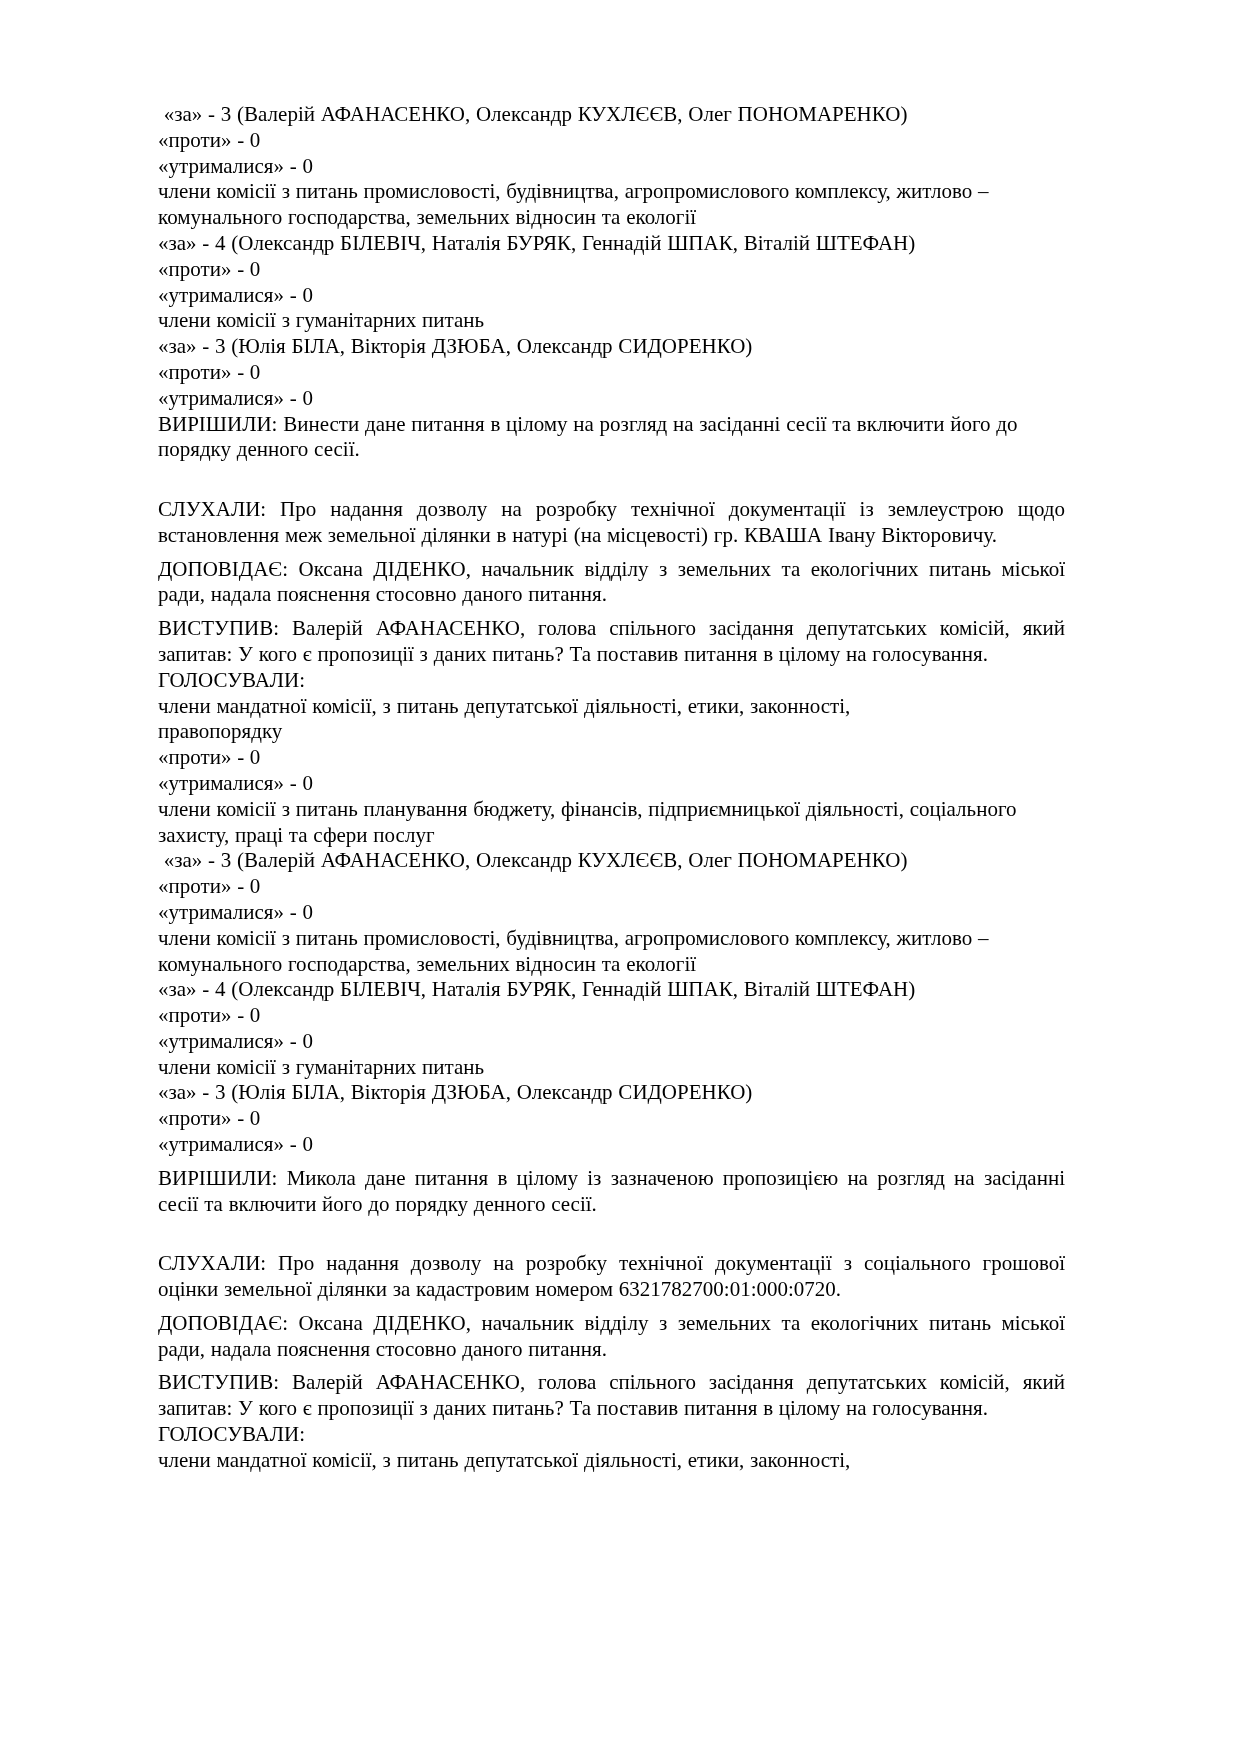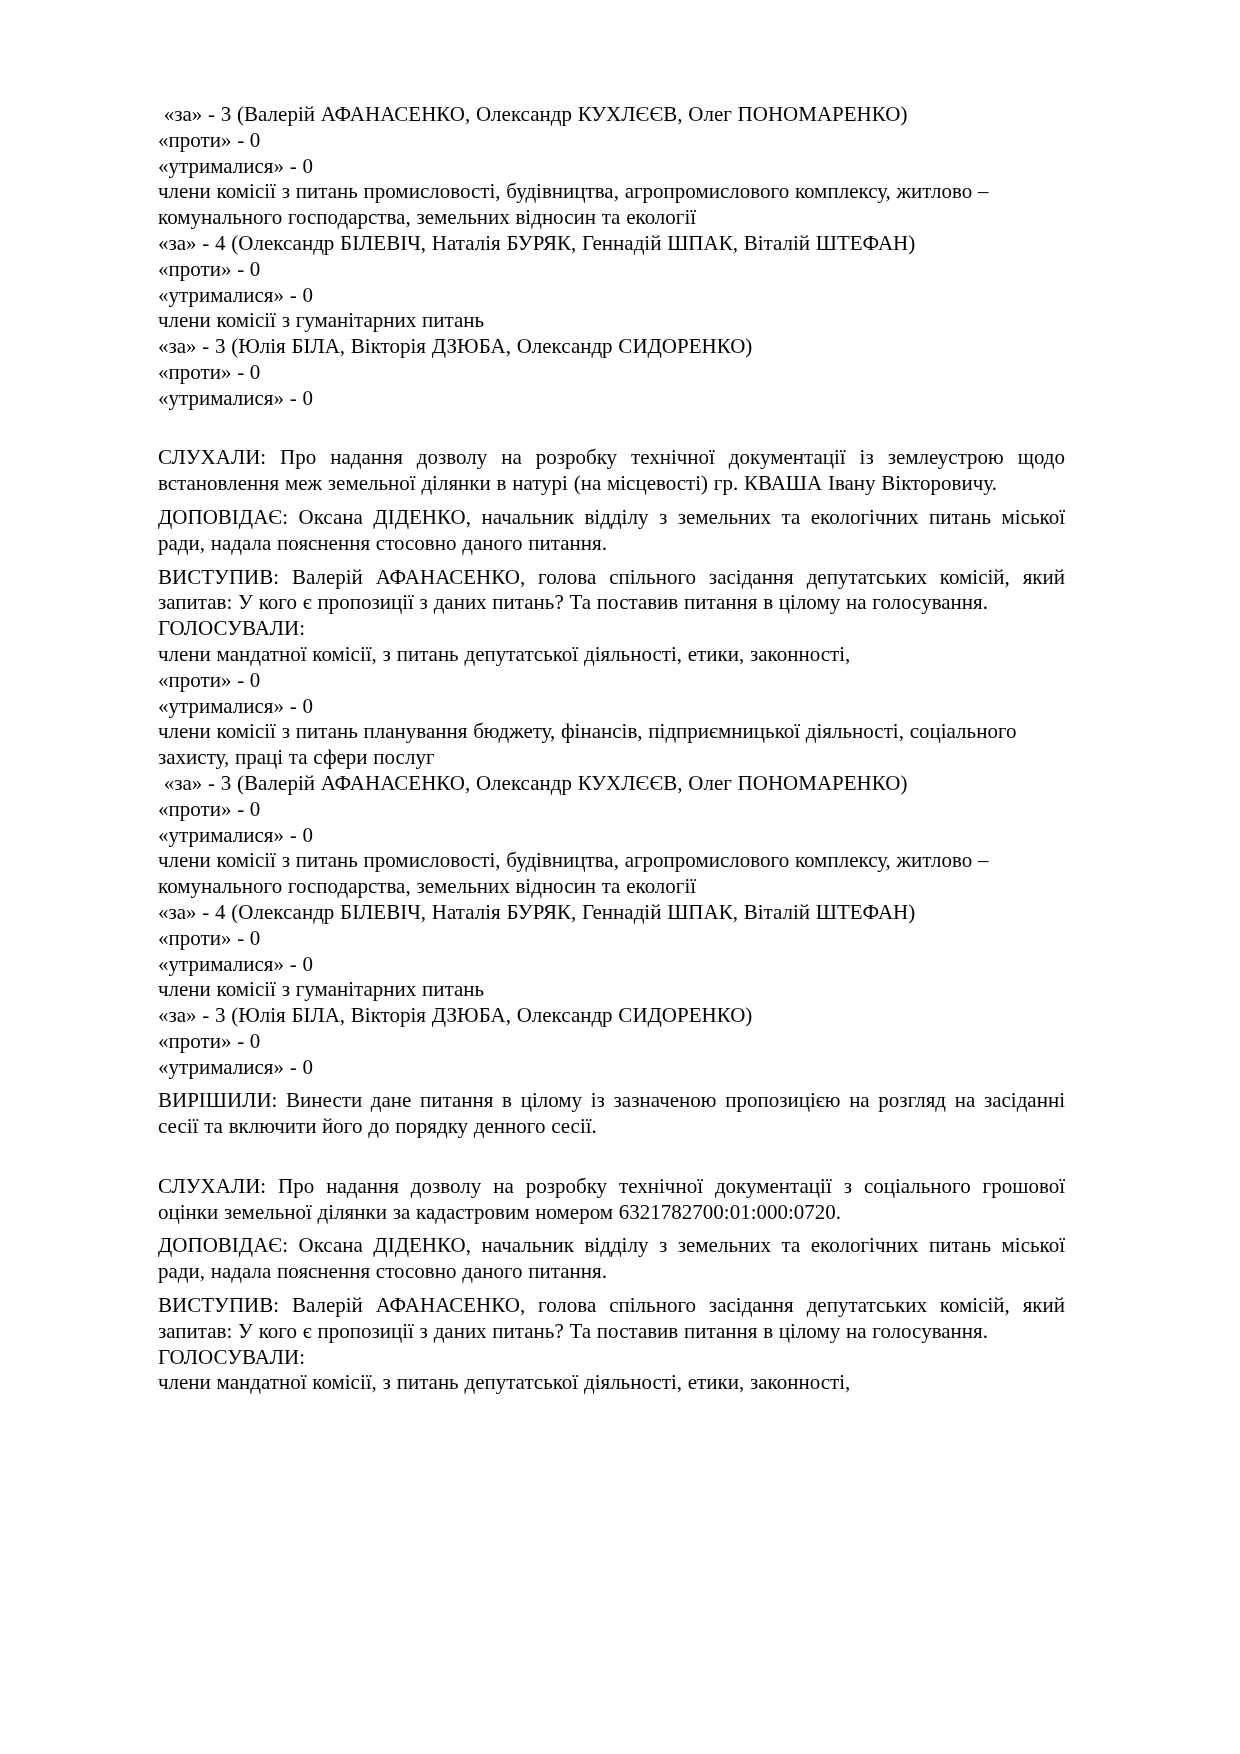"ВИРІШИЛИ: Винести дане питання в" p.para { html: none -> <p>ВИРІШИЛИ: Винести дане питання в цілому на розгляд на засіданні сесії та включити його до порядку денного сесії.</p> }
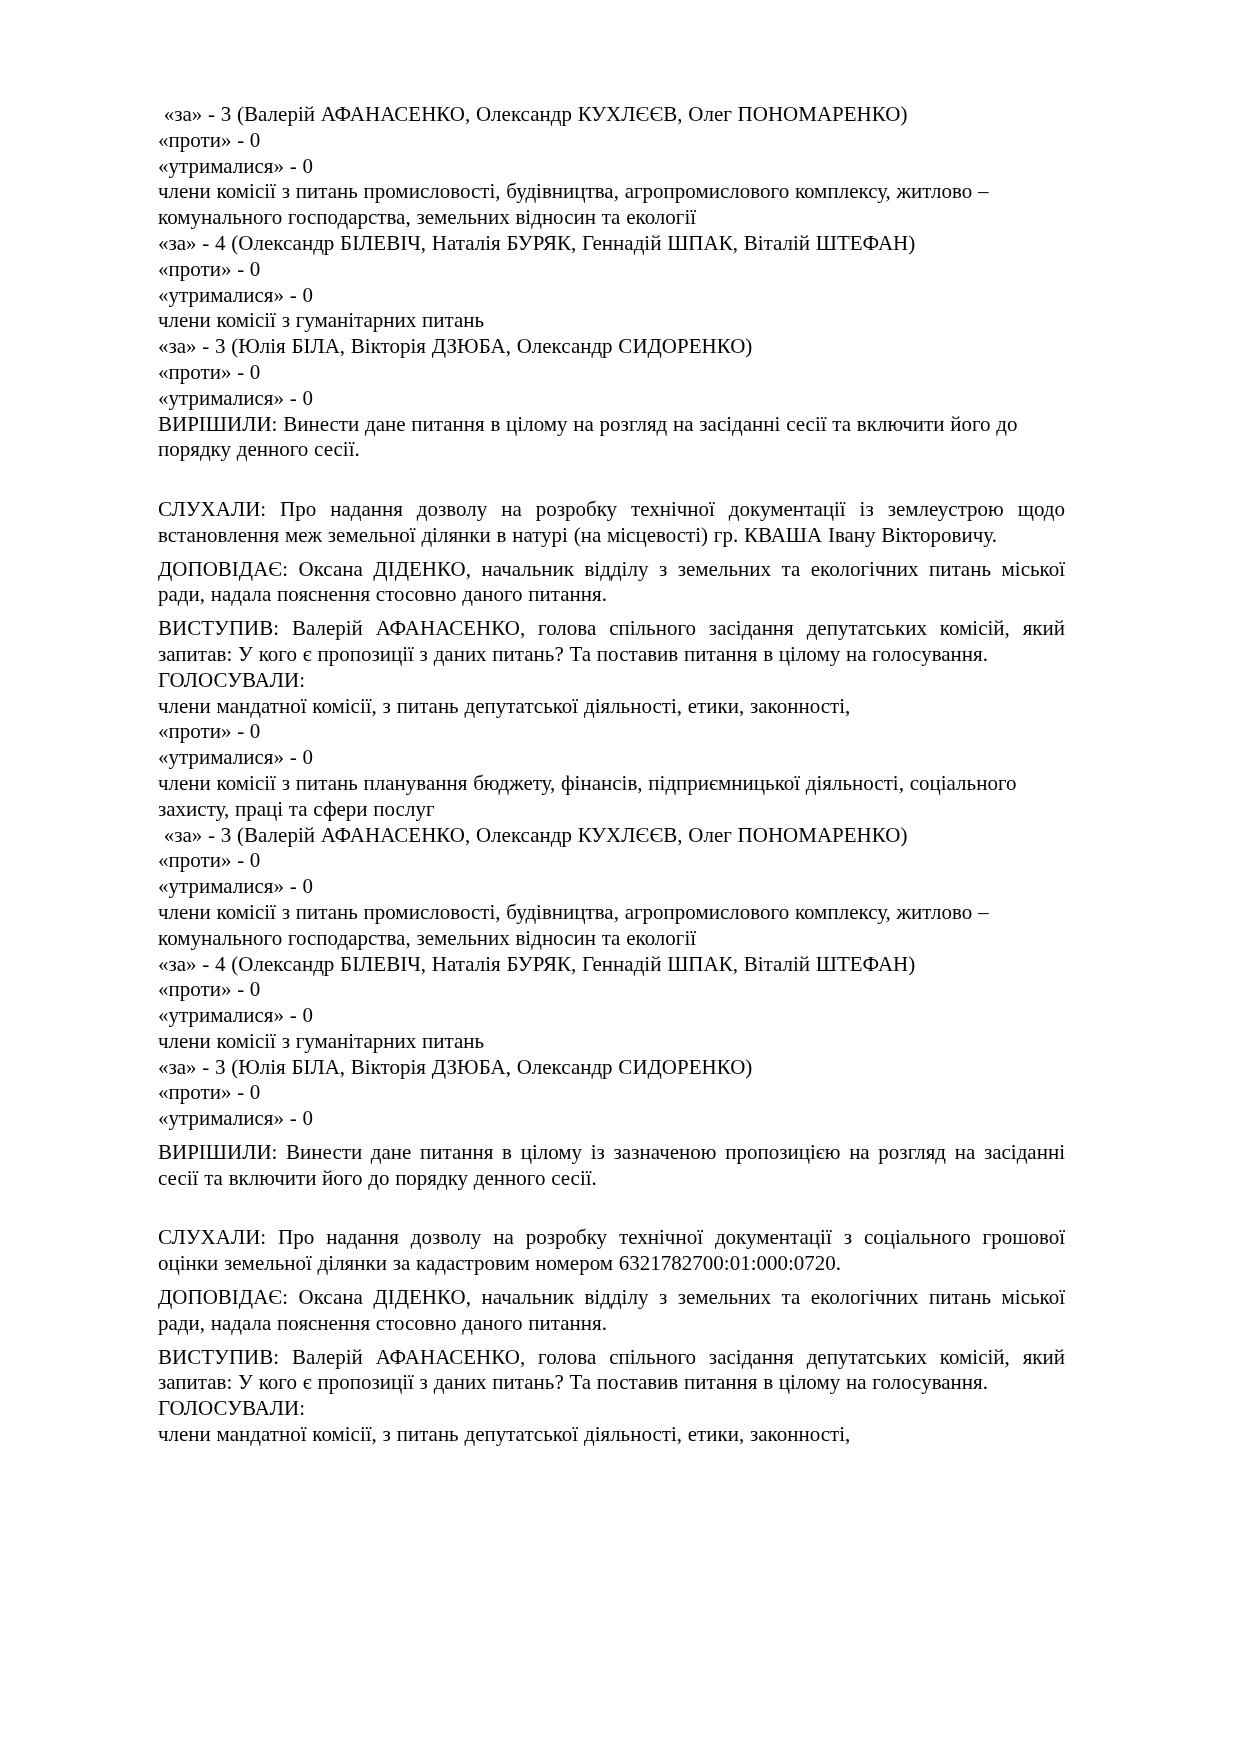"правопорядку" p.para { html: none -> <p>правопорядку</p> }
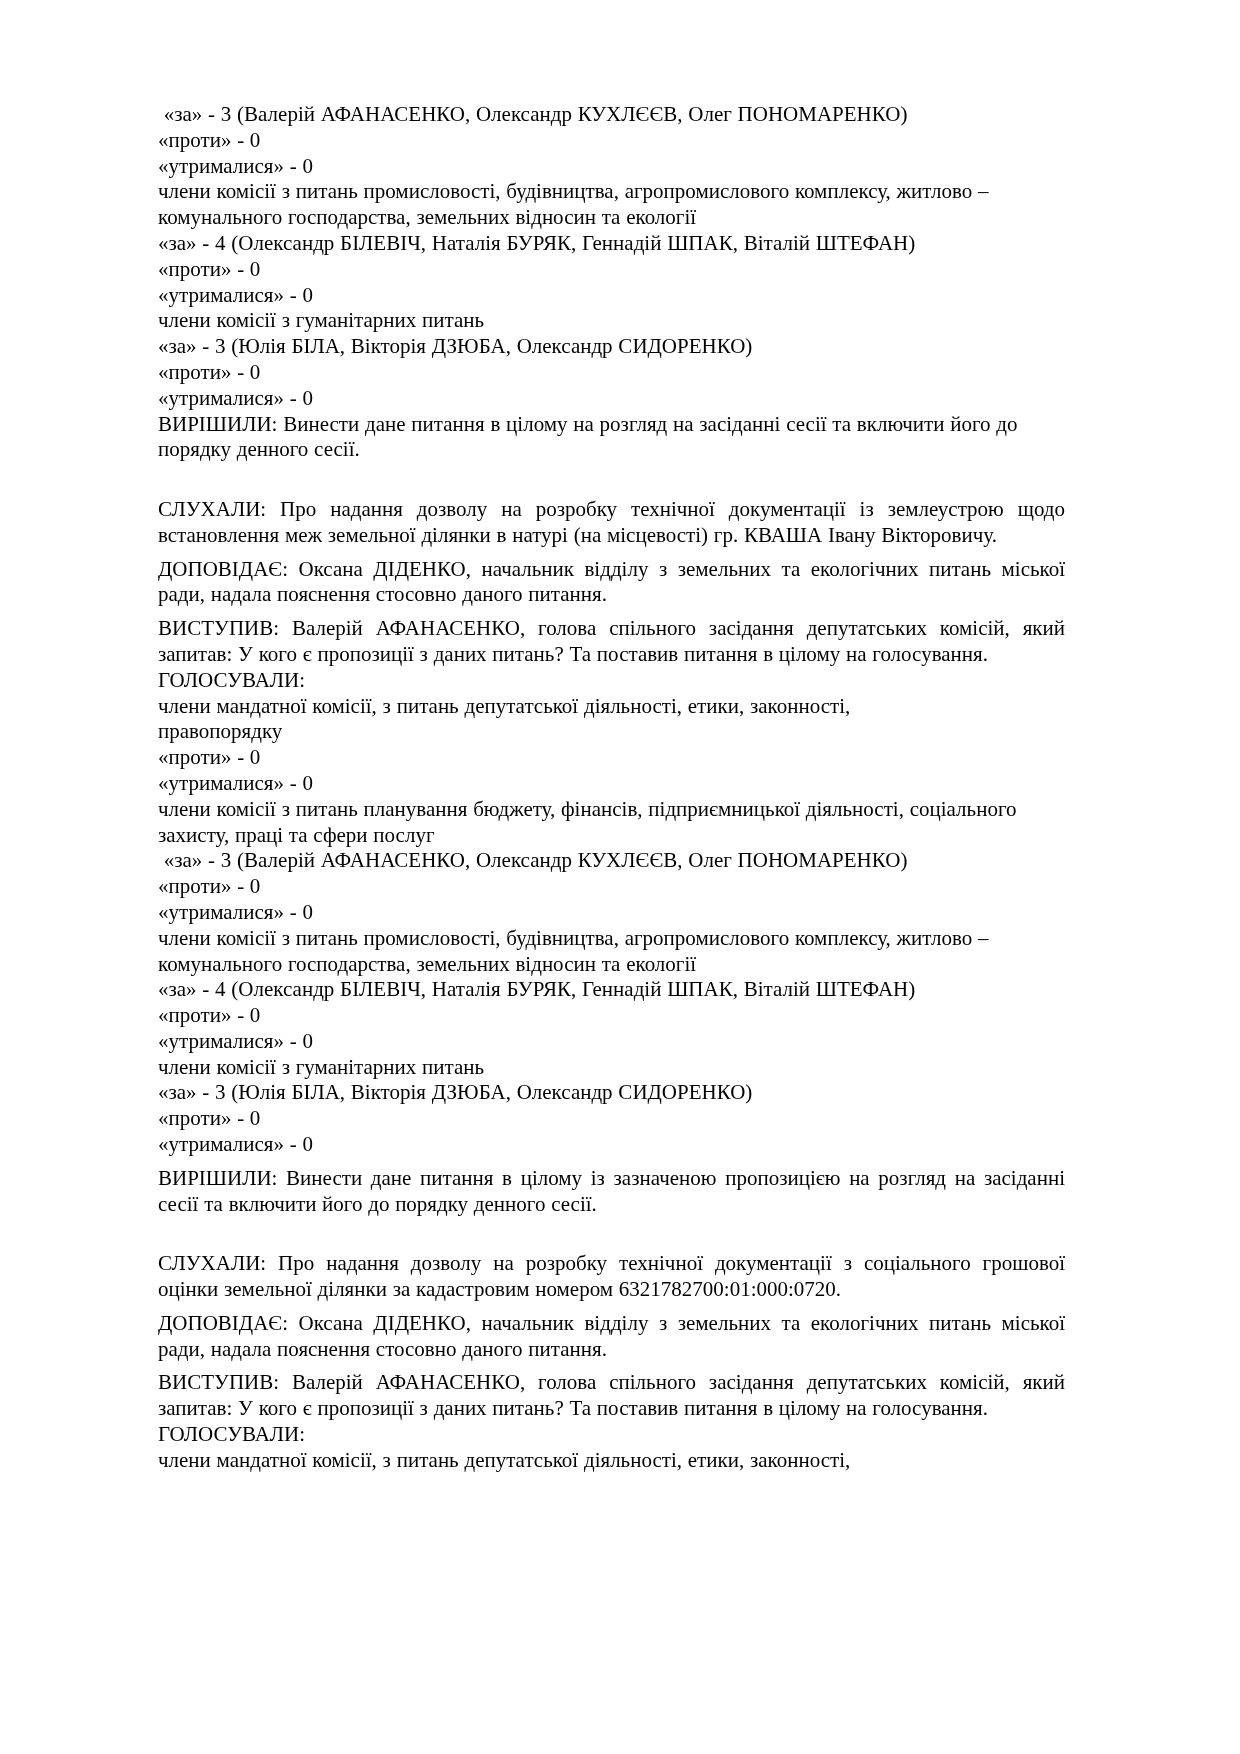"ВИРІШИЛИ: Винести дане питання в цілому із" p.para { text: Винести -> Микола }
